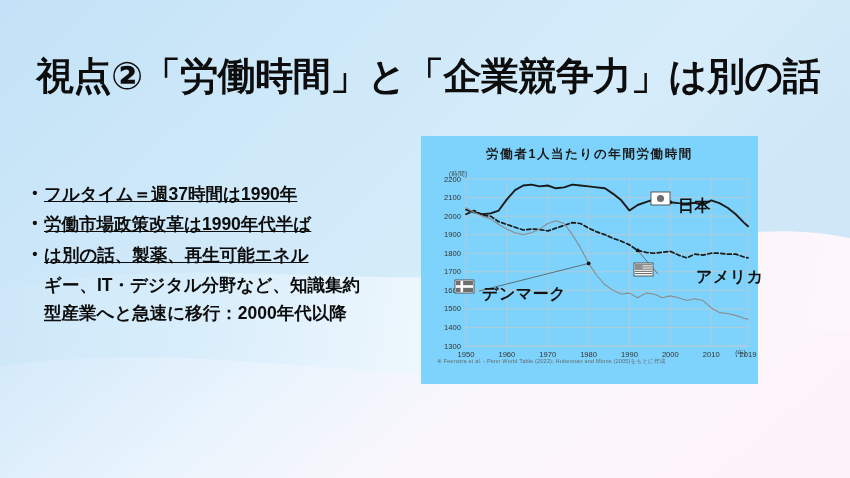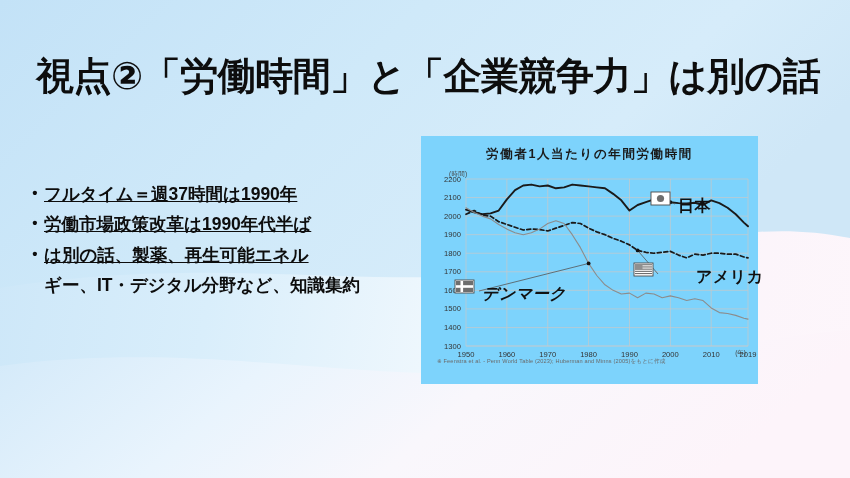"デンマーク" .lg-dk { font-style: italic -> none }
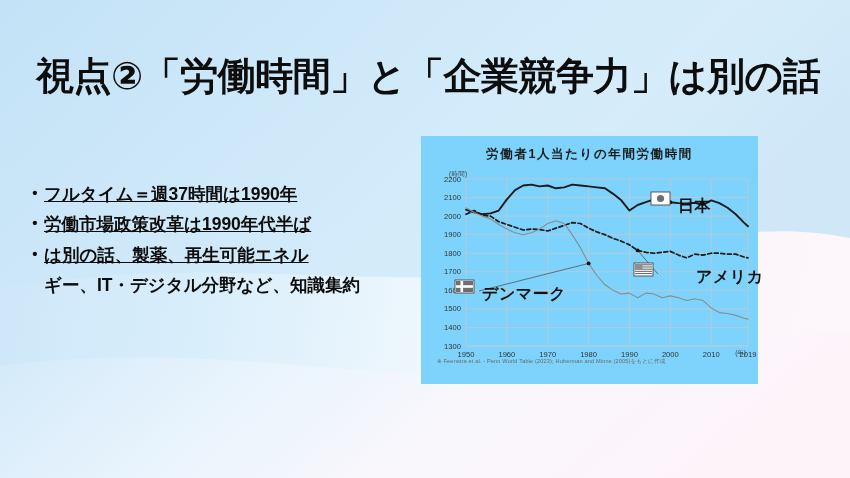"型産業へと急速に移行：2000年代以降" div.bullet-cont { html: none -> <div>型産業へと急速に移行：2000年代以降</div> }
